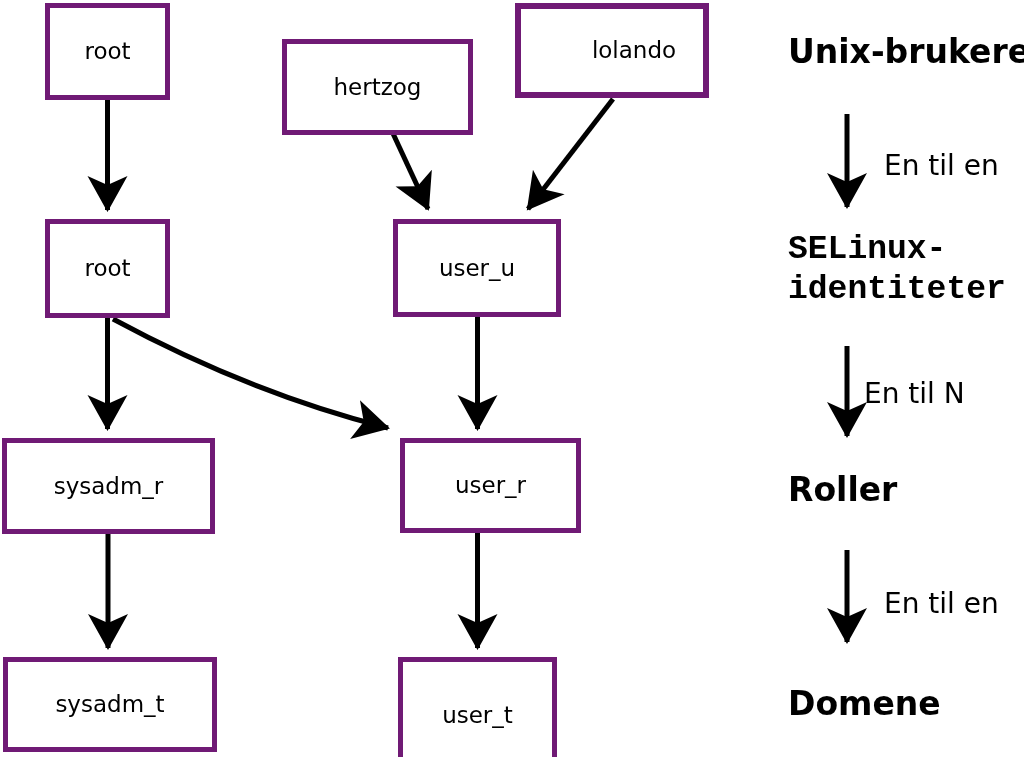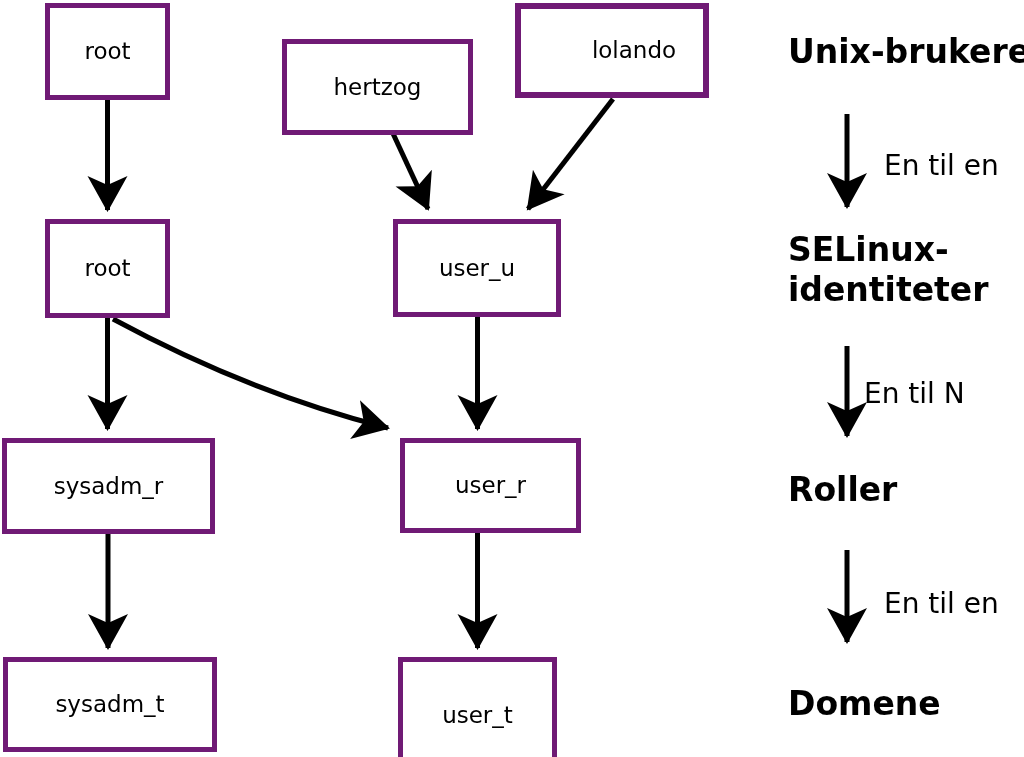"SELinux-" .lg-selinux { font-family: none -> Liberation Mono, monospace }
